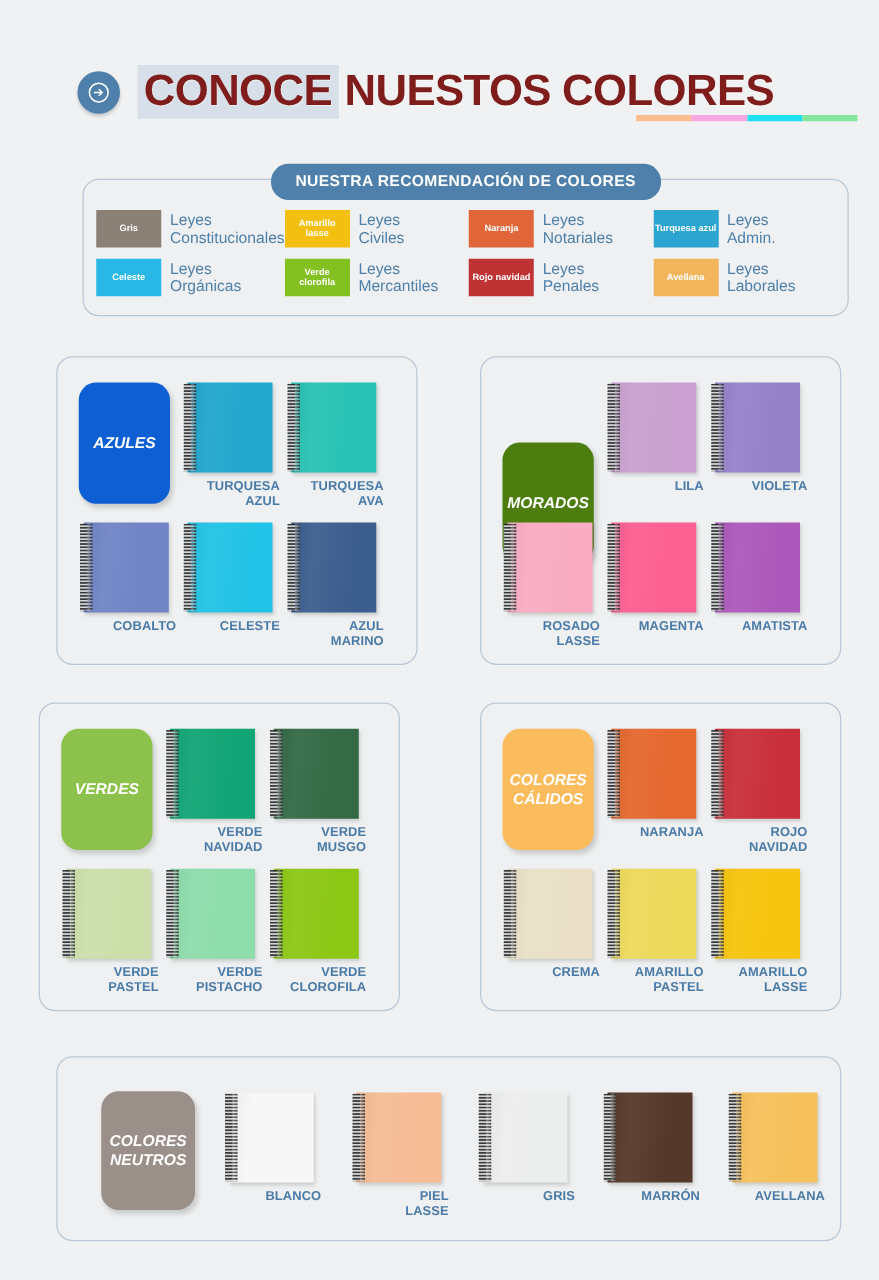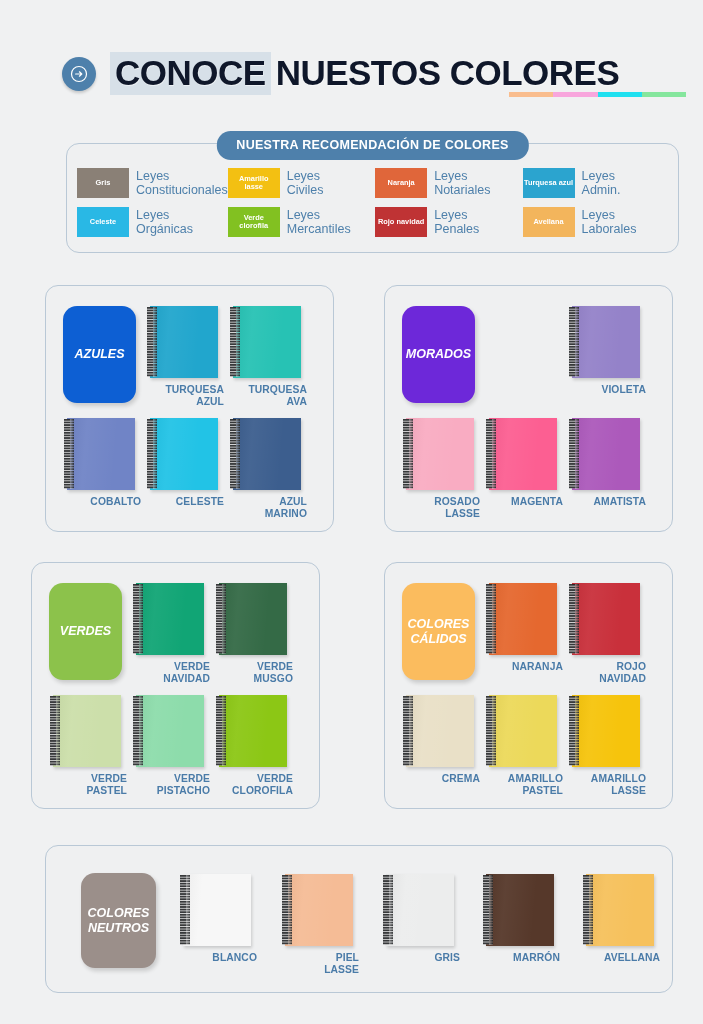"CONOCE" .t-word { color: #0f172a -> #7f1d1d }
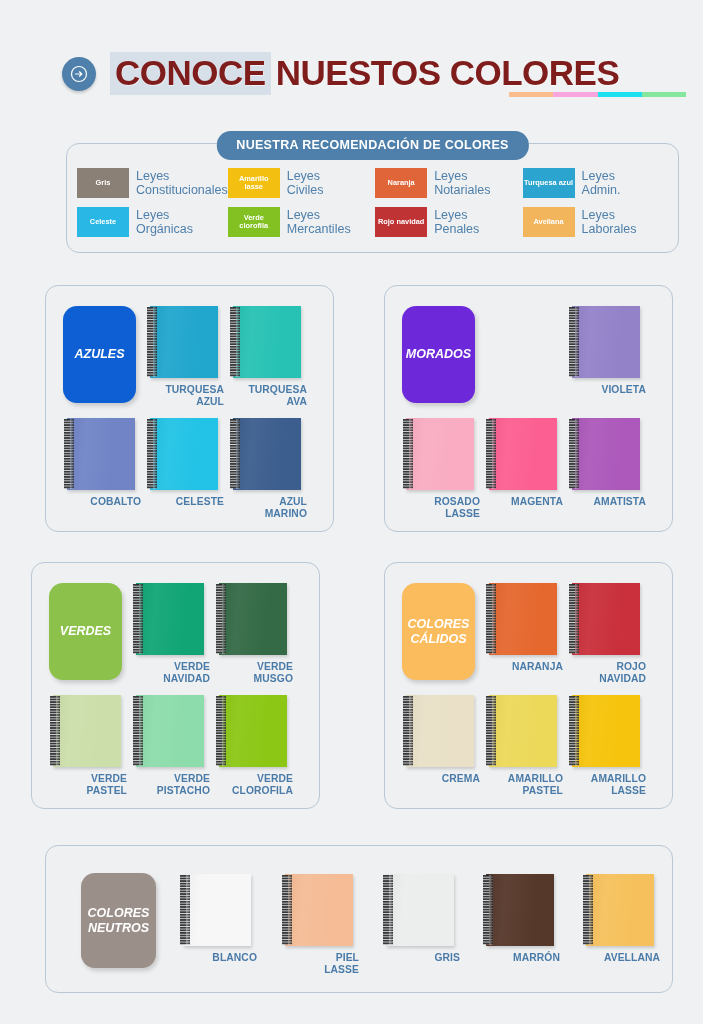"LILA" div.swatch-item { html: none -> <div> <div> <div></div> <div></div> <div></div> </div> <div>LILA</div> </div> }
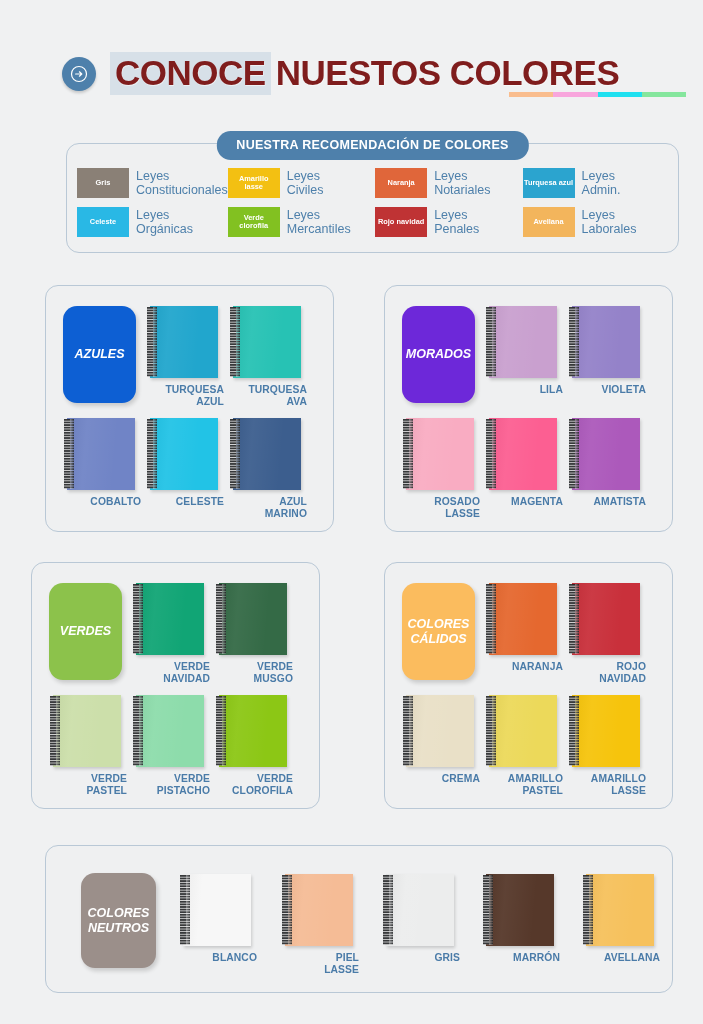"MORADOS" div.cat-tile { background: #6d28d9 -> #4d7c0f; margin-top: none -> 48px }
